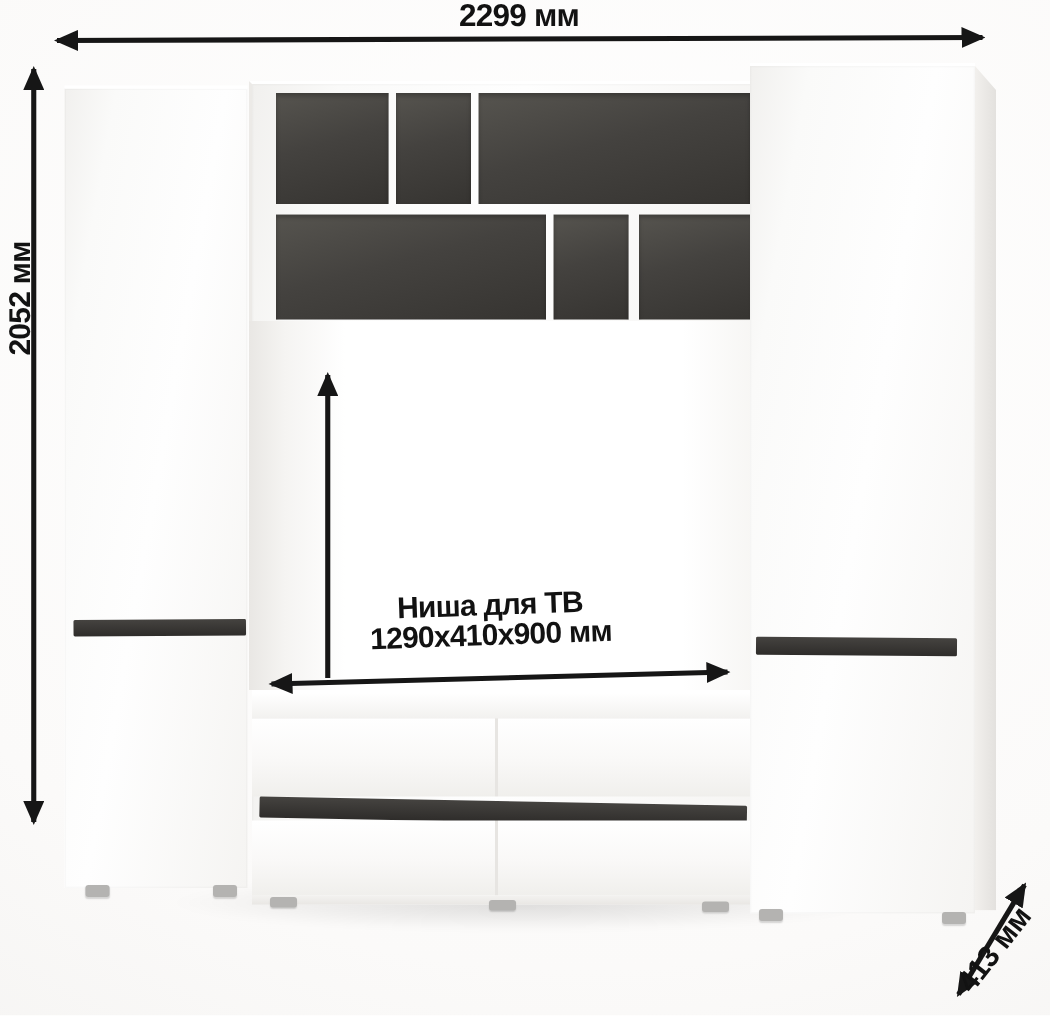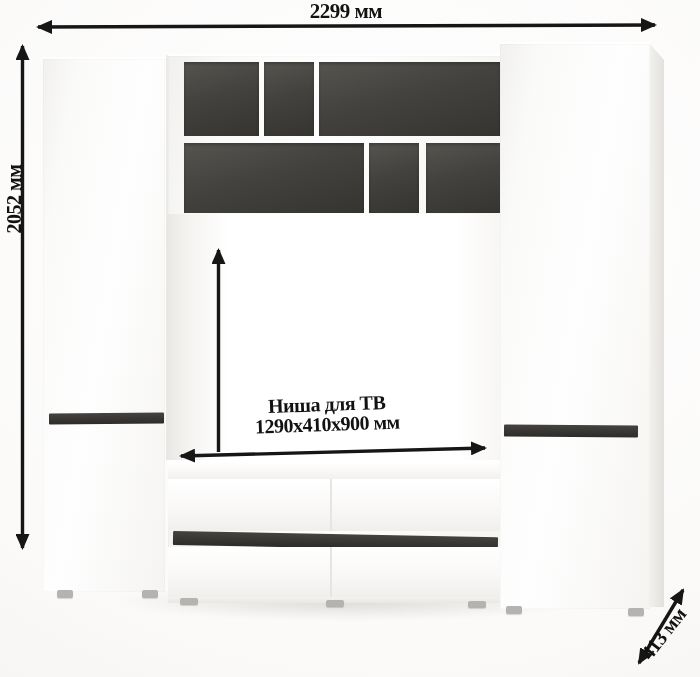"2299 мм" #scene { font-family: Liberation Serif, serif -> Liberation Sans, sans-serif }
